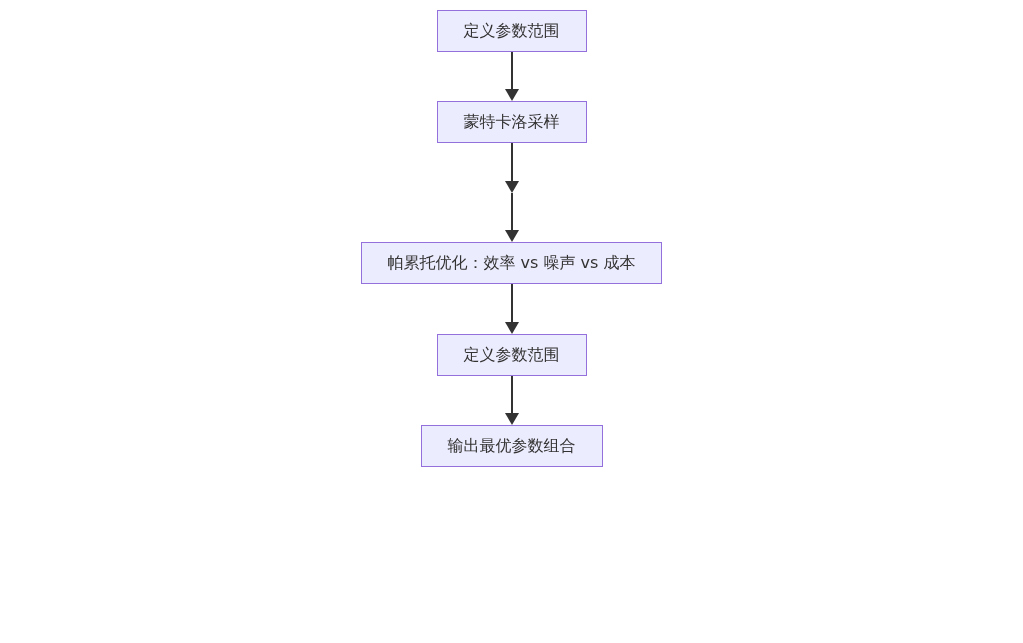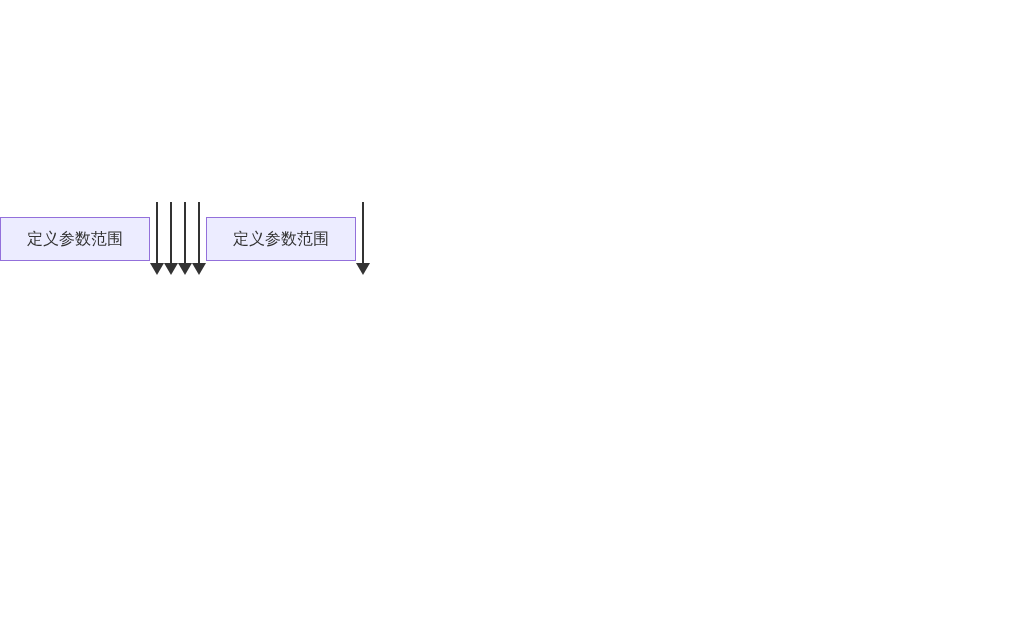"定义参数范围" .flowchart { flex-direction: none -> column }
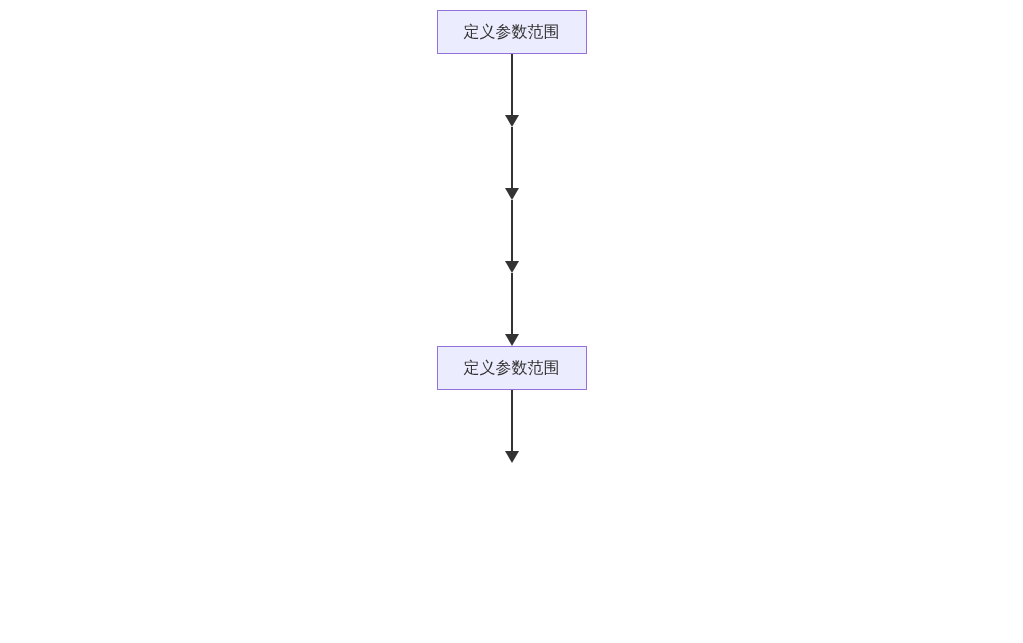"蒙特卡洛采样" div.flow-node { html: none -> <div> <span>蒙特卡洛采样</span> </div> }
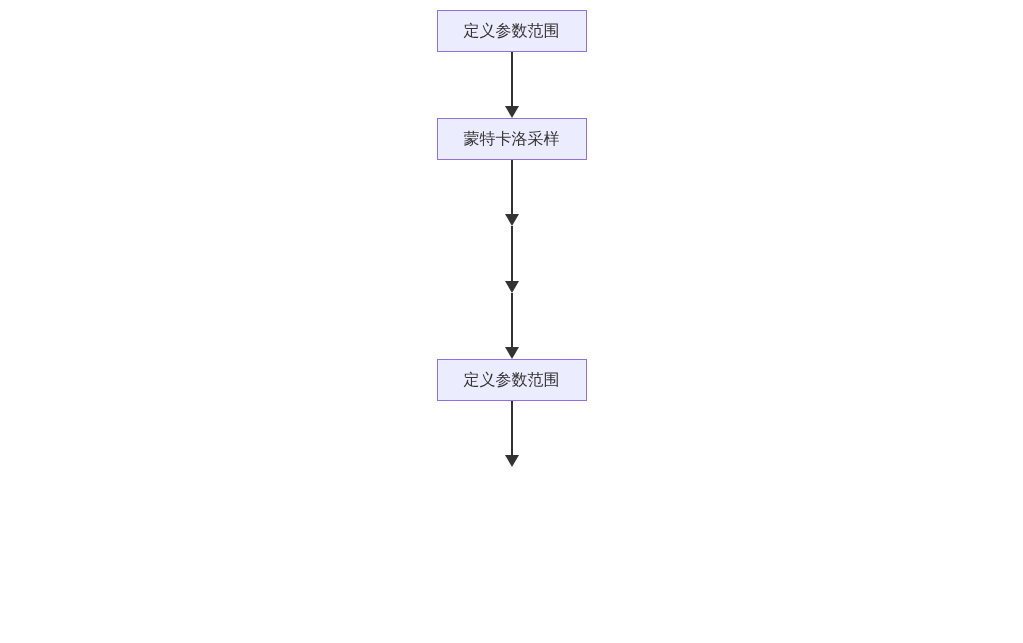"帕累托优化：效率 vs 噪声 vs 成本" div.flow-node { html: none -> <div> <span>帕累托优化：效率 vs 噪声 vs 成本</span> </div> }
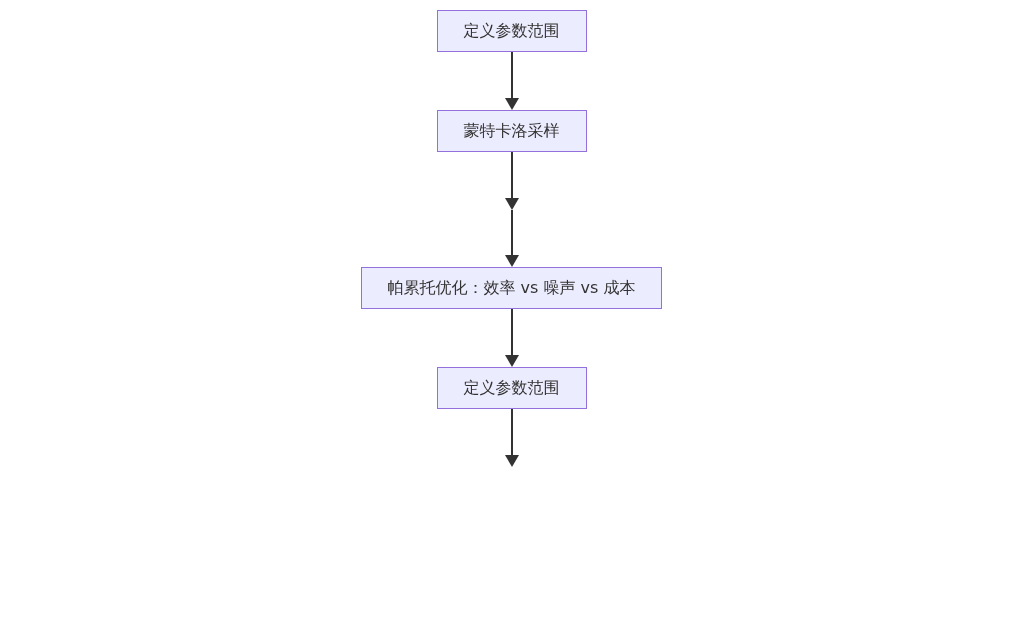"输出最优参数组合" div.flow-node { html: none -> <div> <span>输出最优参数组合</span> </div> }
